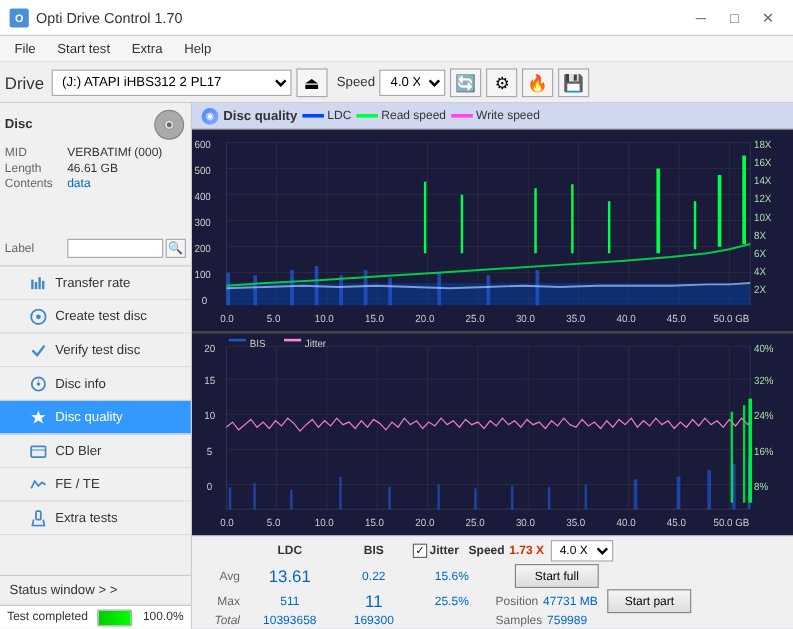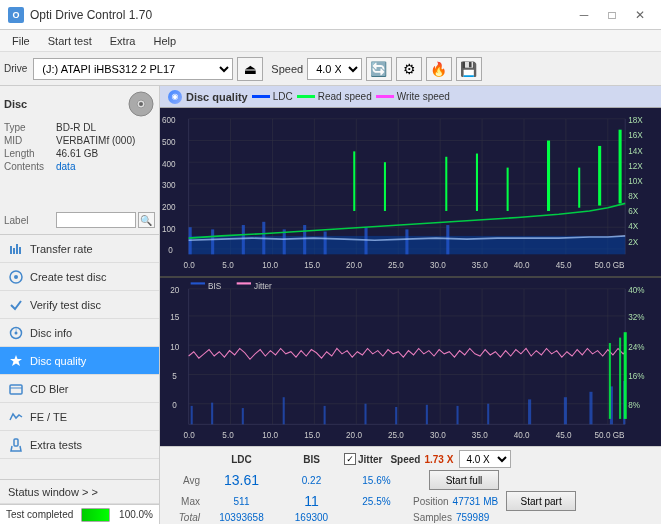"Drive" .toolbar-label { font-size: 10px -> 14px }
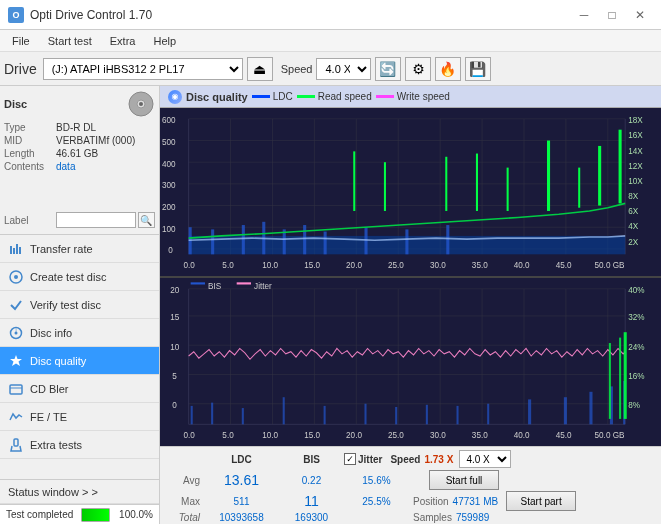"Type" div.disc-row { html: <div> <span>Type</span> <span>BD-R DL</span> </div> -> none }
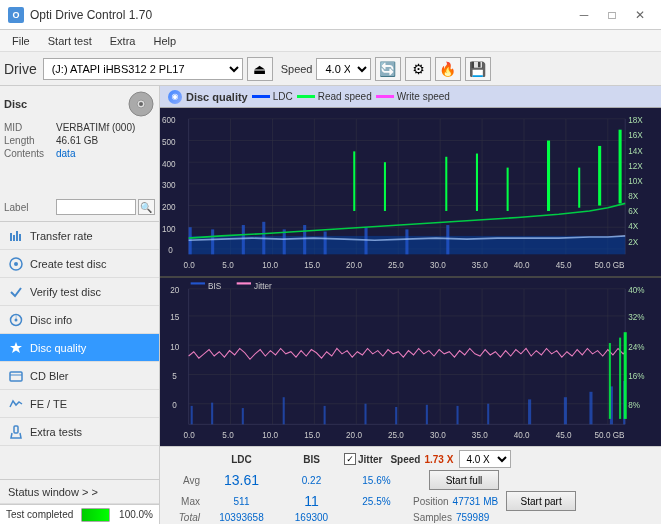"Transfer rate" .nav-item { padding: 0 8px -> 0 24px }
